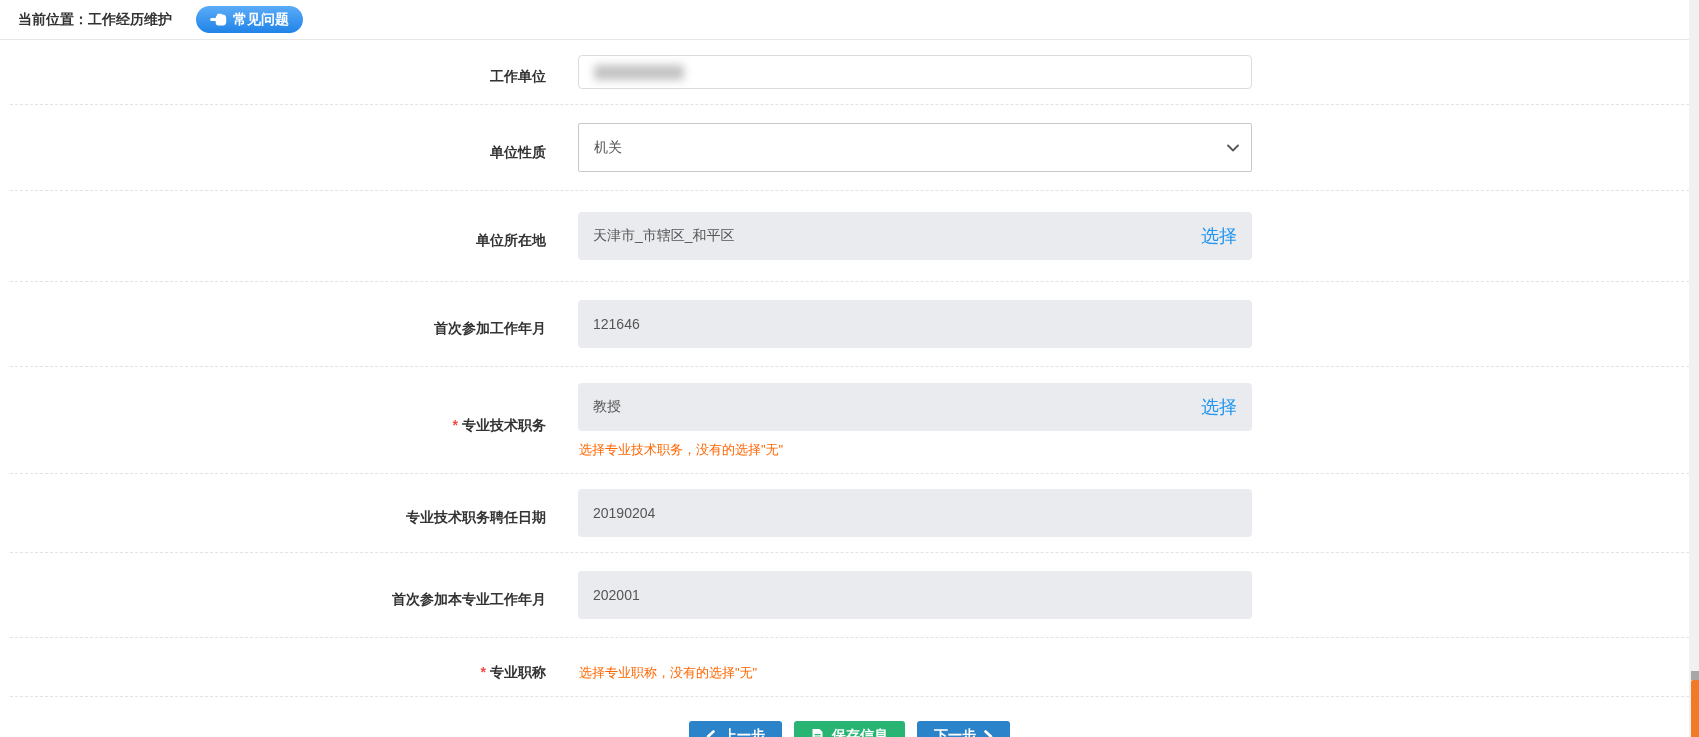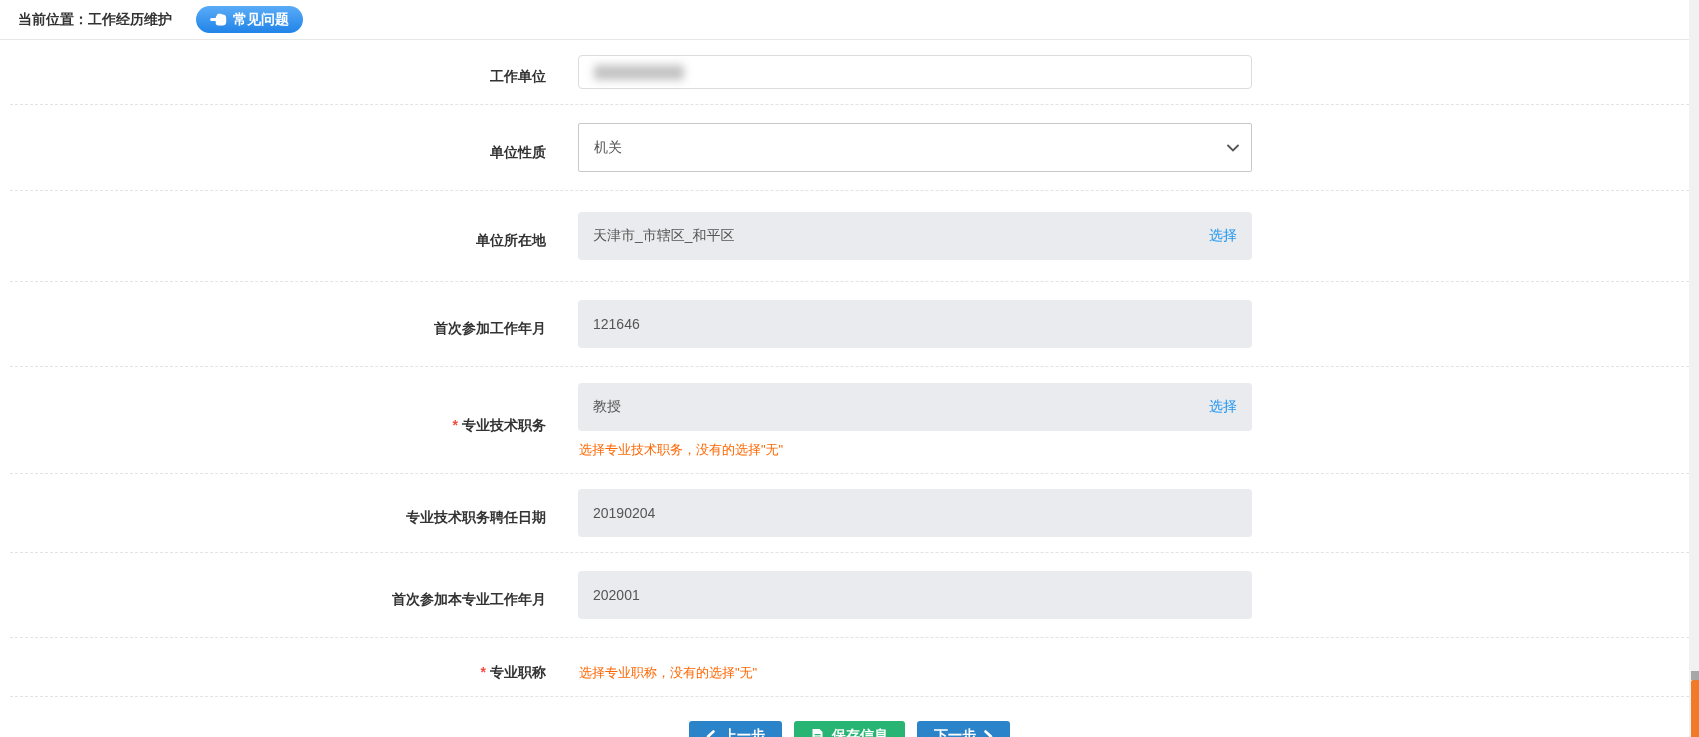"选择" .pick-link { font-size: 14px -> 18px }
